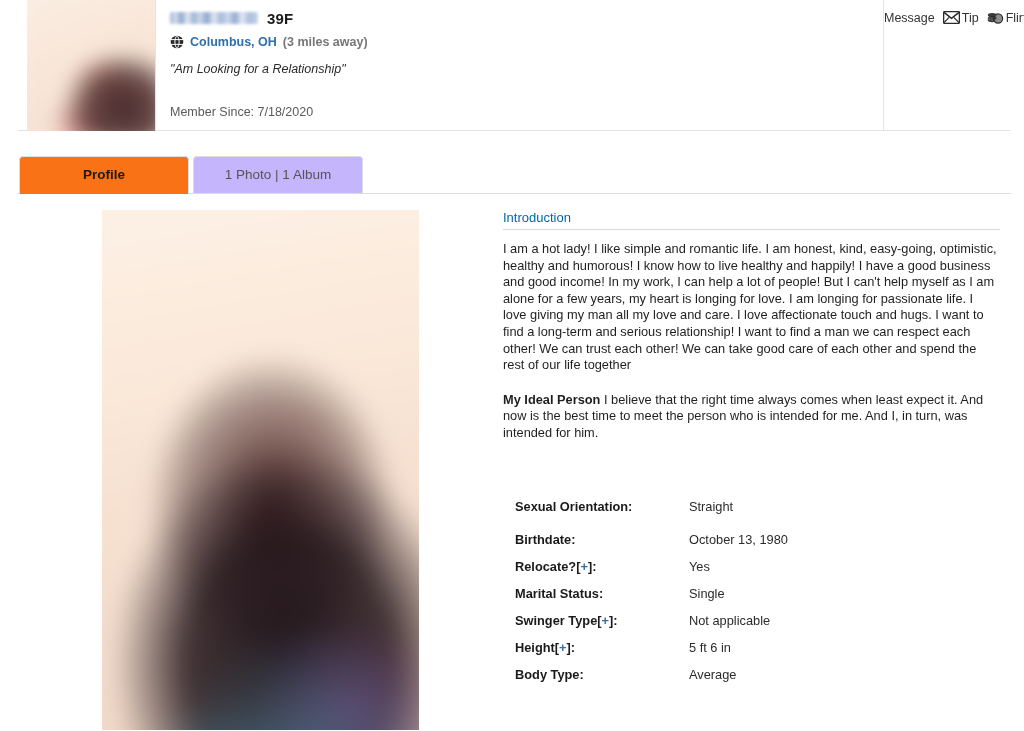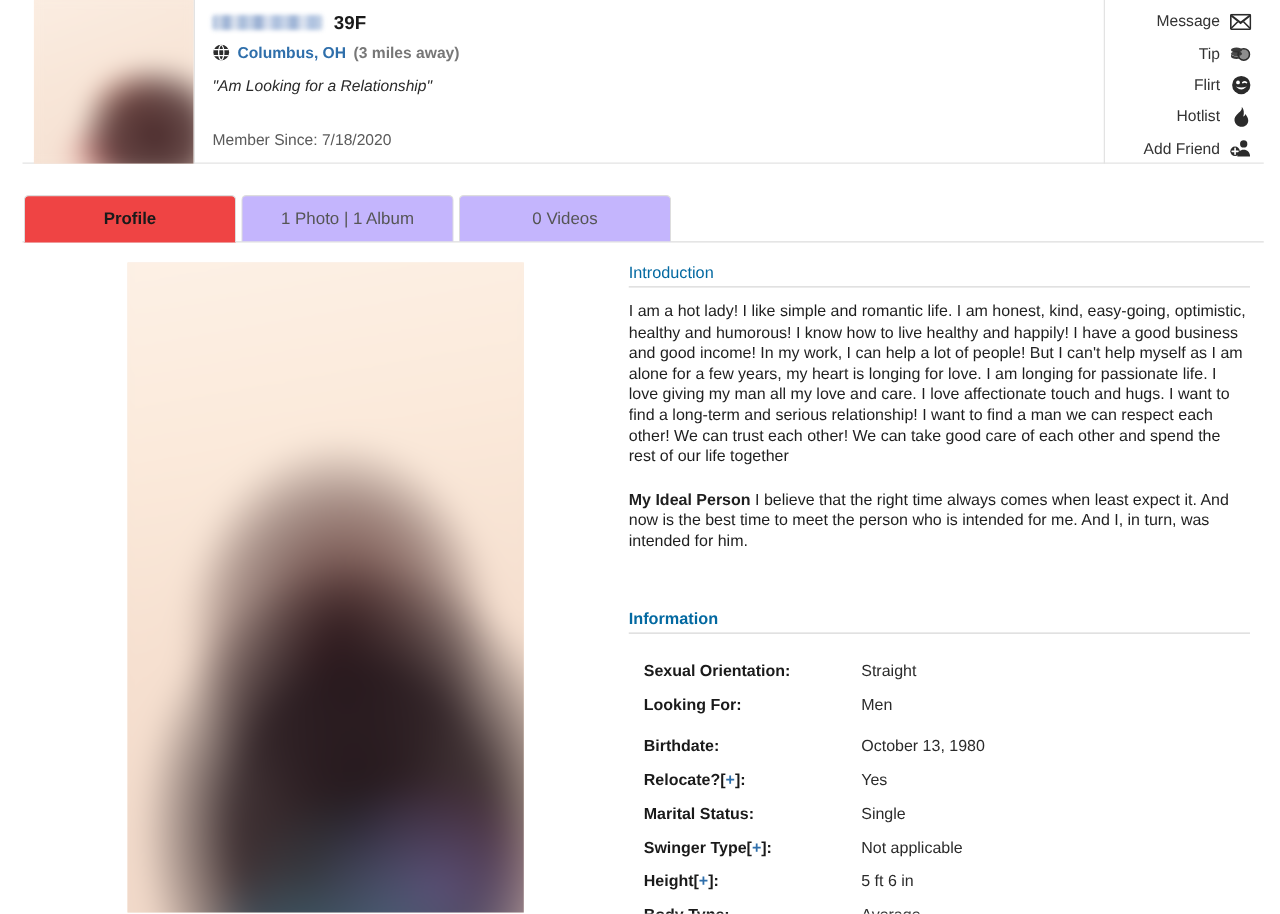"Message" .actions { flex-direction: column -> none }
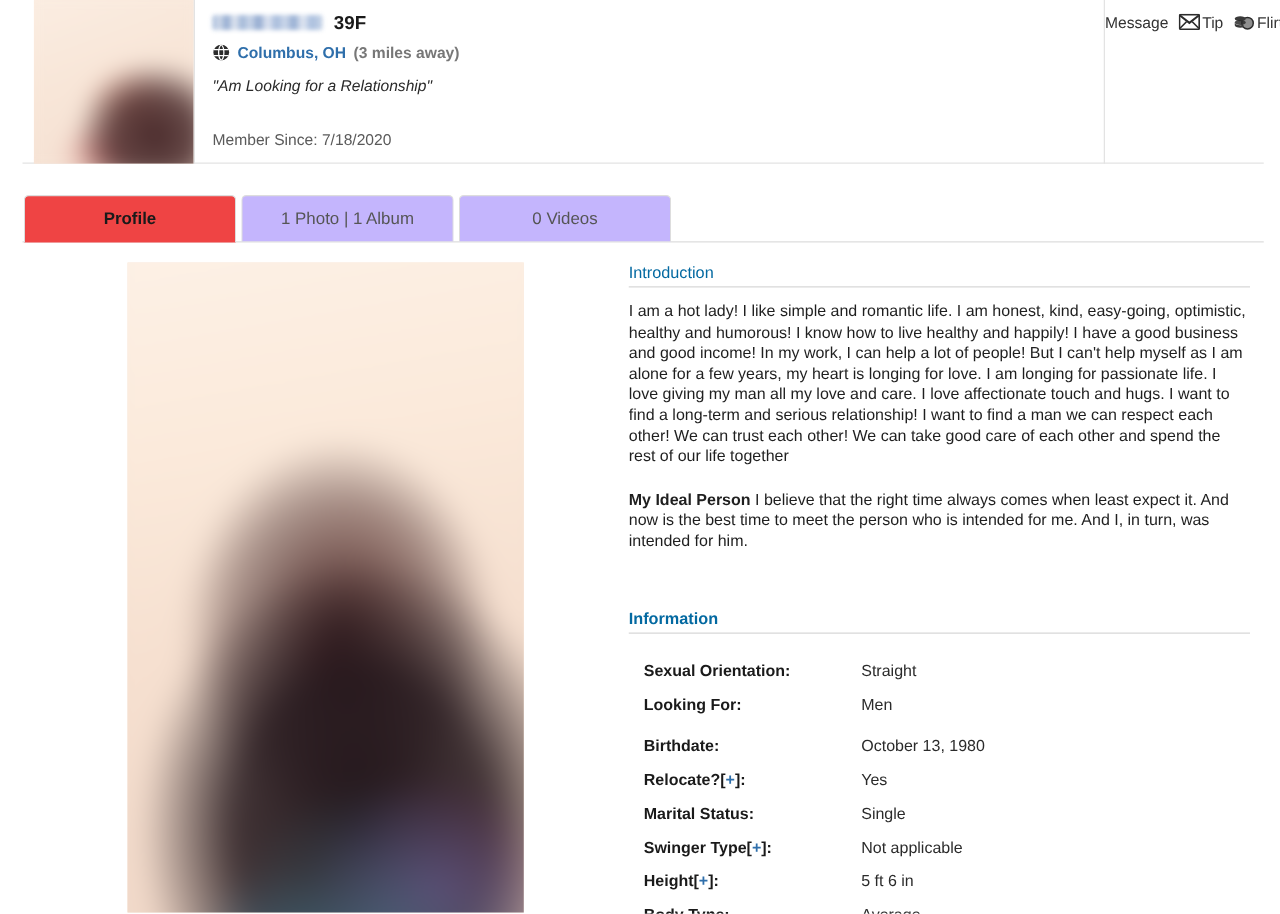"Profile" .tab.active { background: #ef4444 -> #f97316 }
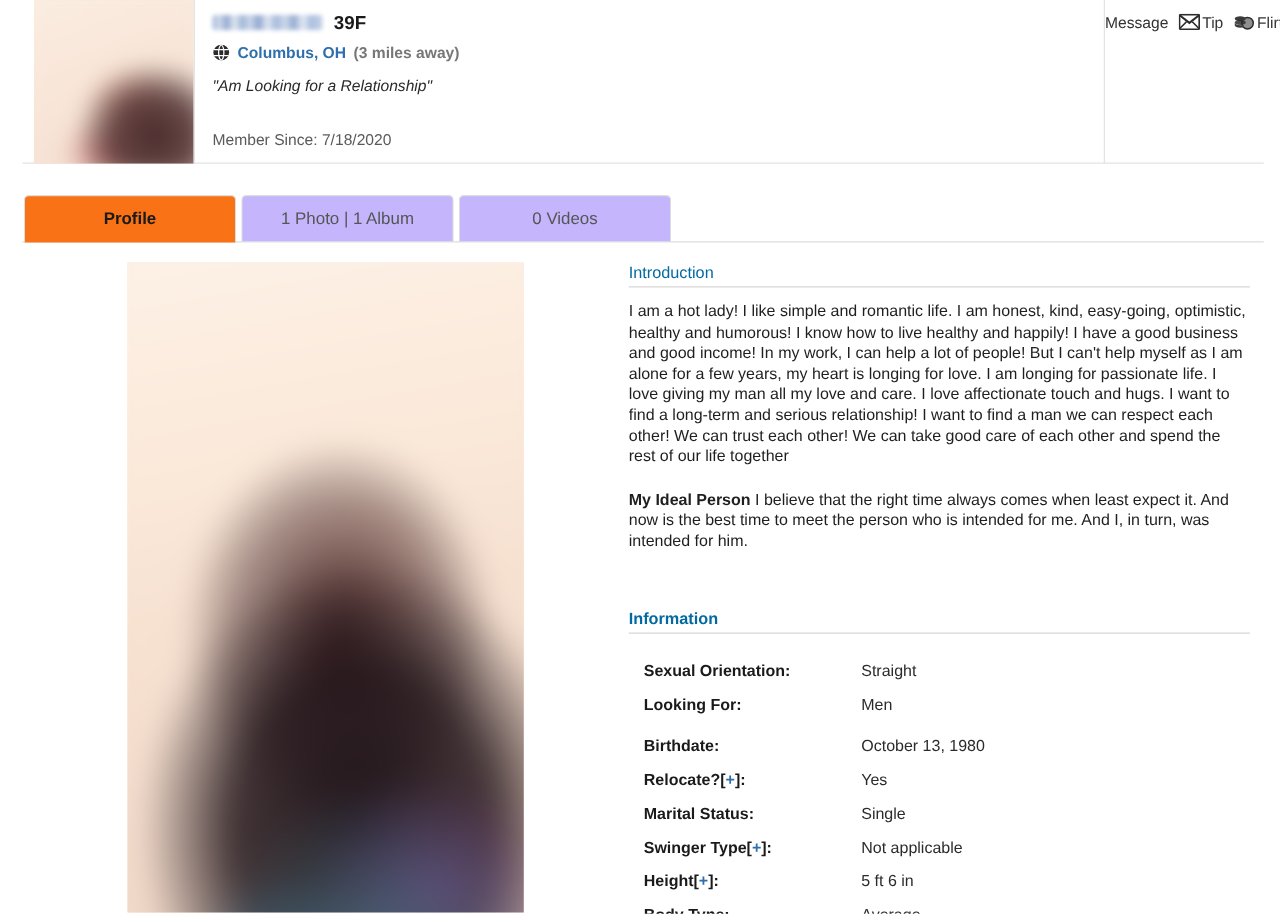"0 Videos" div.tab { html: <div>0 Videos</div> -> none }
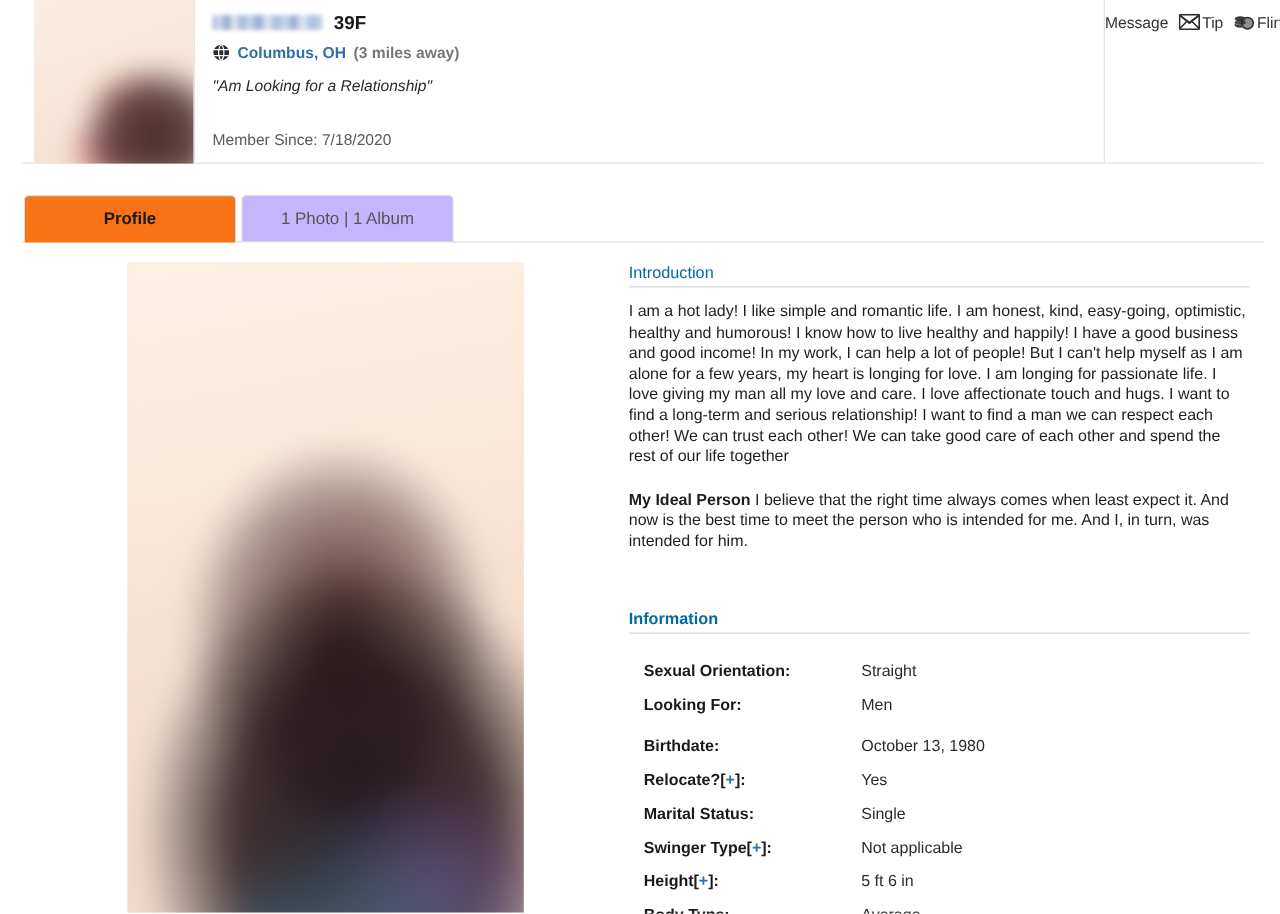"Information" div.section-head { html: <div>Information</div> -> none }
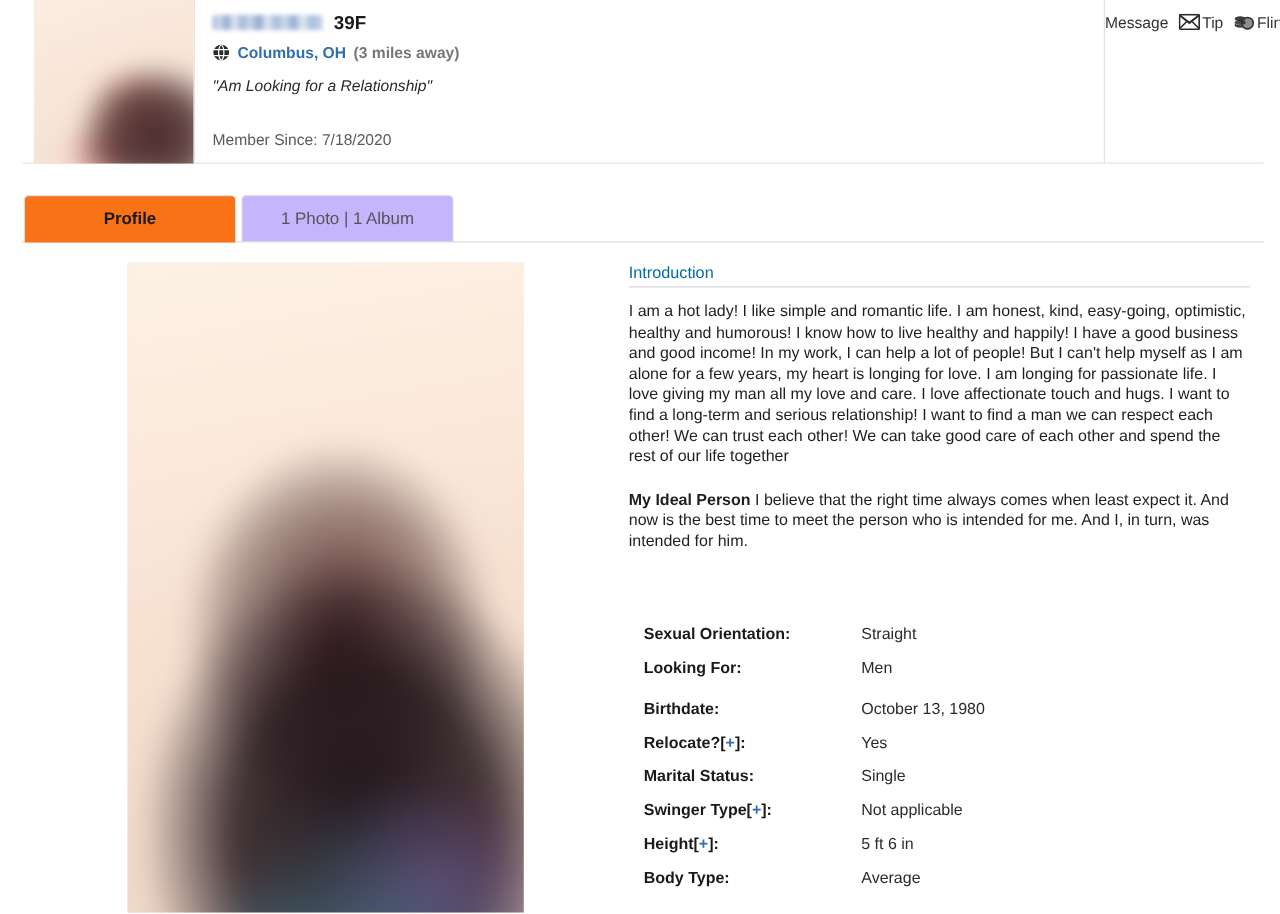"Looking For:" div.info-row { html: <div> <span>Looking For:</span> <span>Men</span> </div> -> none }
